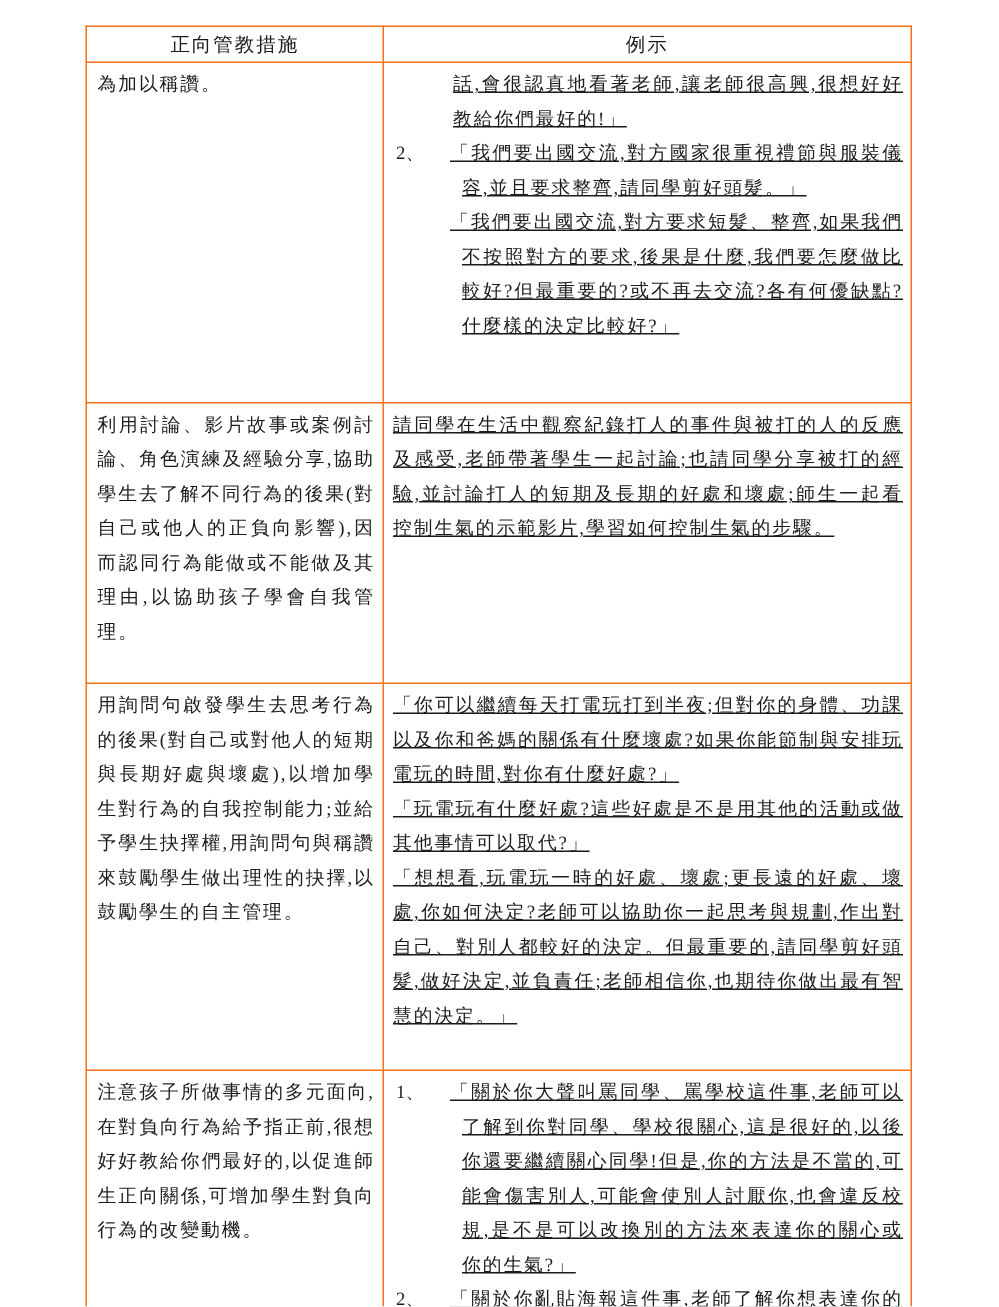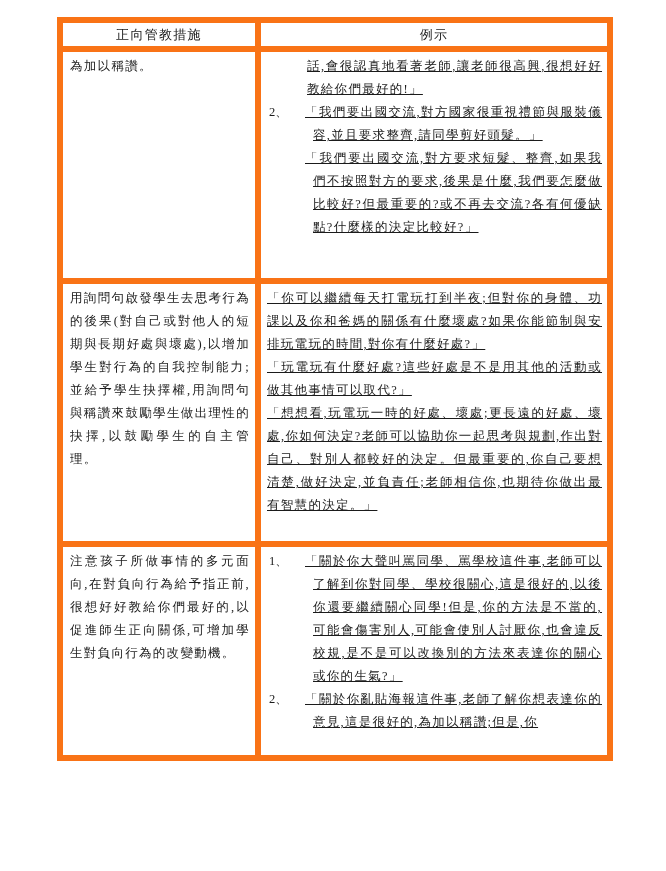"正向管教措施" table.doc-table th, table.doc-table td { border: 6px solid #f97316 -> 1px solid #f97316 }
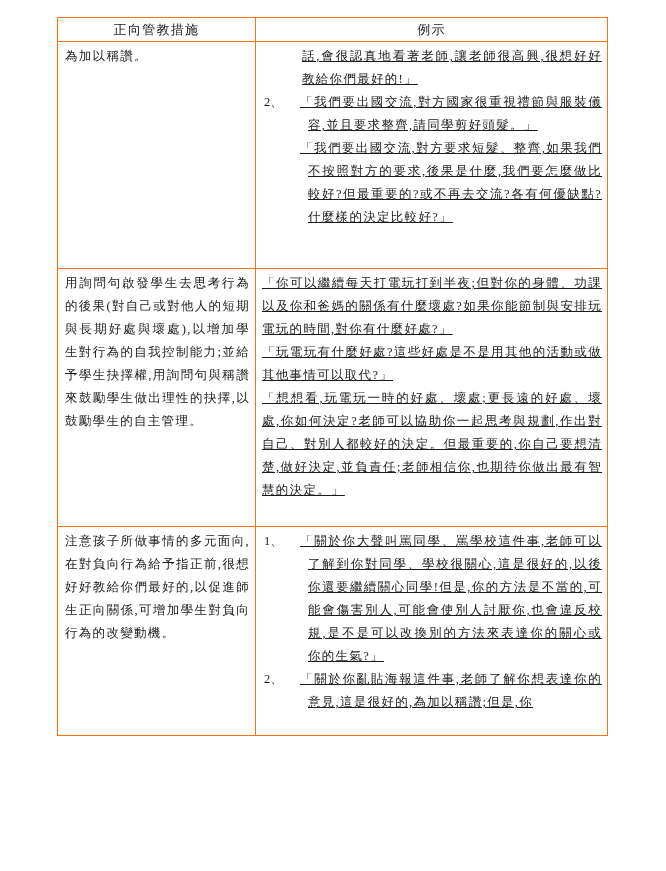"利用討論、影片故事或案例討論、角色演練及經驗分享,協助學生去了解不同行為的後果(" tr.r2 { html: none -> <tr> <td> <div>利用討論、影片故事或案例討論、角色演練及經驗分享,協助學生去了解不同行為的後果(對自己或他人的正負向影響),因而認同行為能做或不能做及其理由,以協助孩子學會自我管理。</div> </td> <td> <div>請同學在生活中觀察紀錄打人的事件與被打的人的反應及感受,老師帶著學生一起討論;也請同學分享被打的經驗,並討論打人的短期及長期的好處和壞處;師生一起看控制生氣的示範影片,學習如何控制生氣的步驟。</div> </td> </tr> }
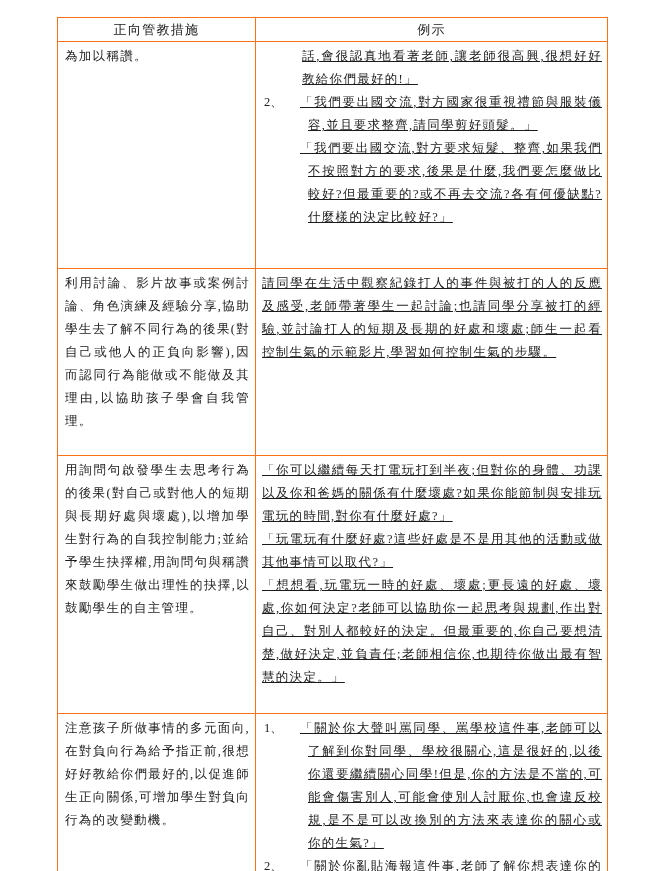"「想想看,玩電玩一時的好處、壞處;更長遠的好處、壞處,你如何決定?老師可以協助你" div.para { text: ,你自己要想清楚 -> ,請同學剪好頭髮 }
